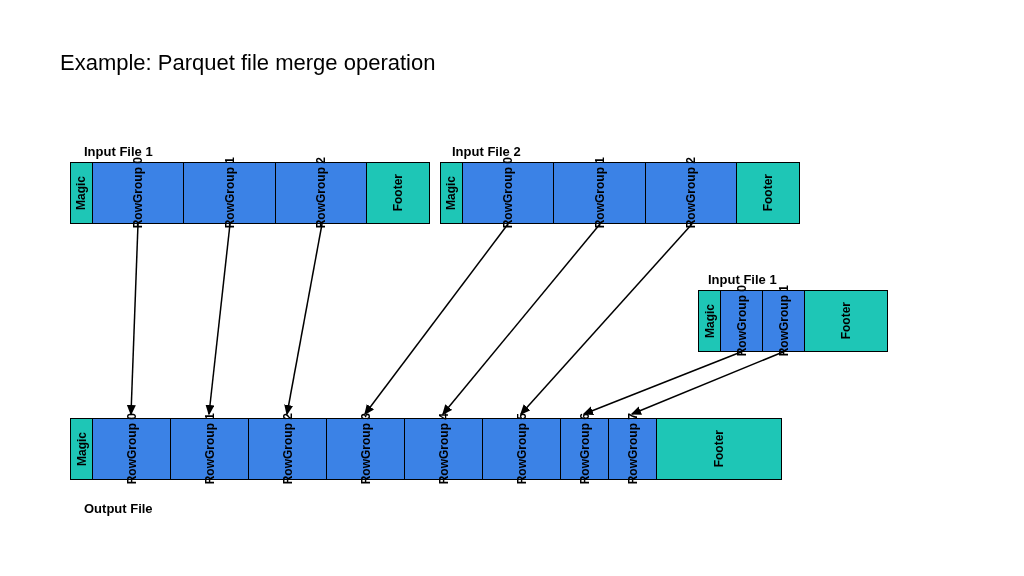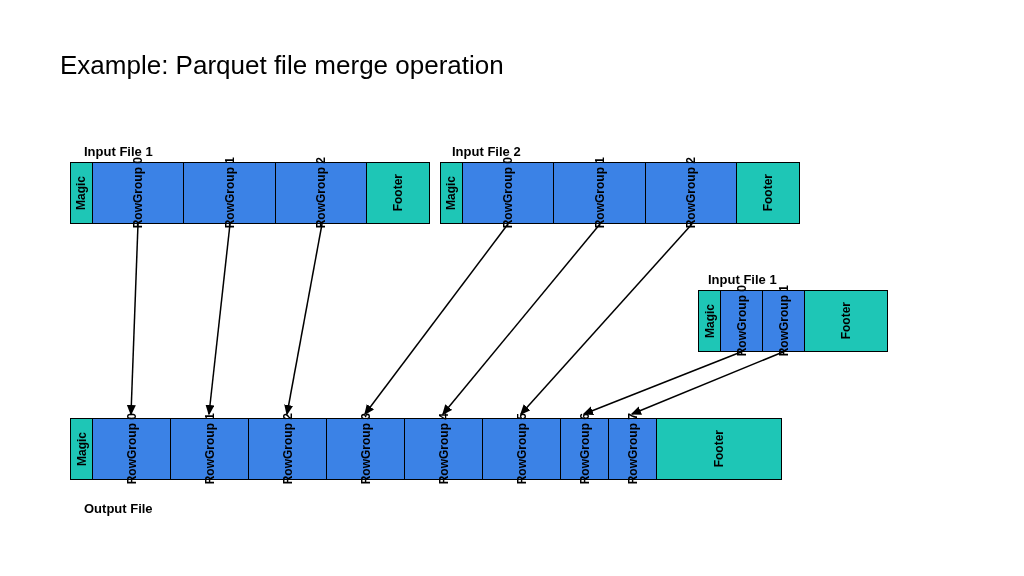"Example: Parquet file merge operation" .title { font-size: 26px -> 22px }
